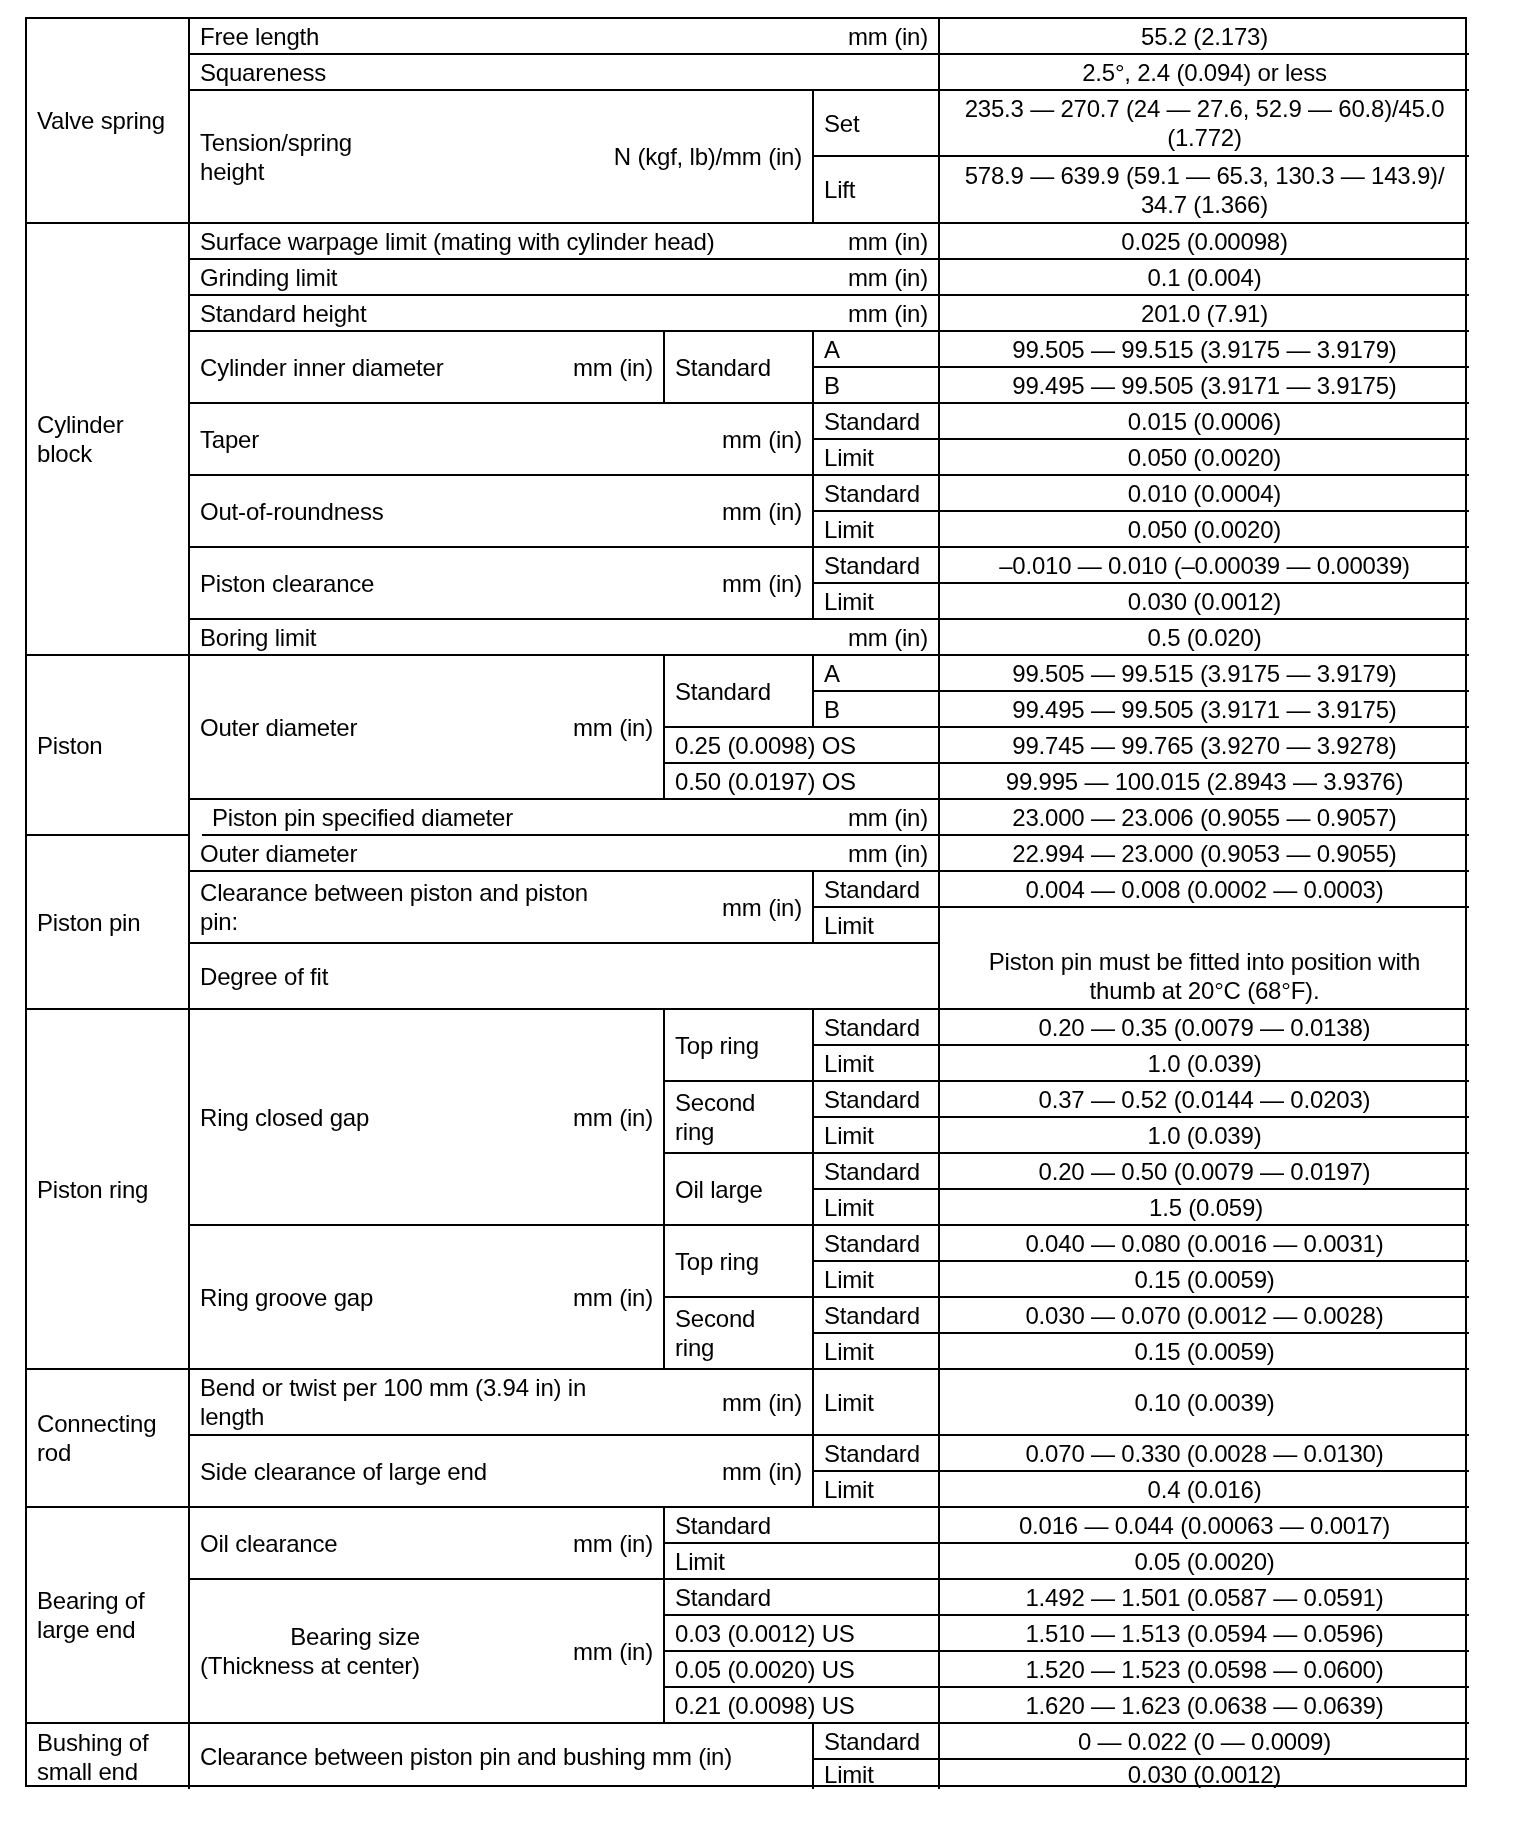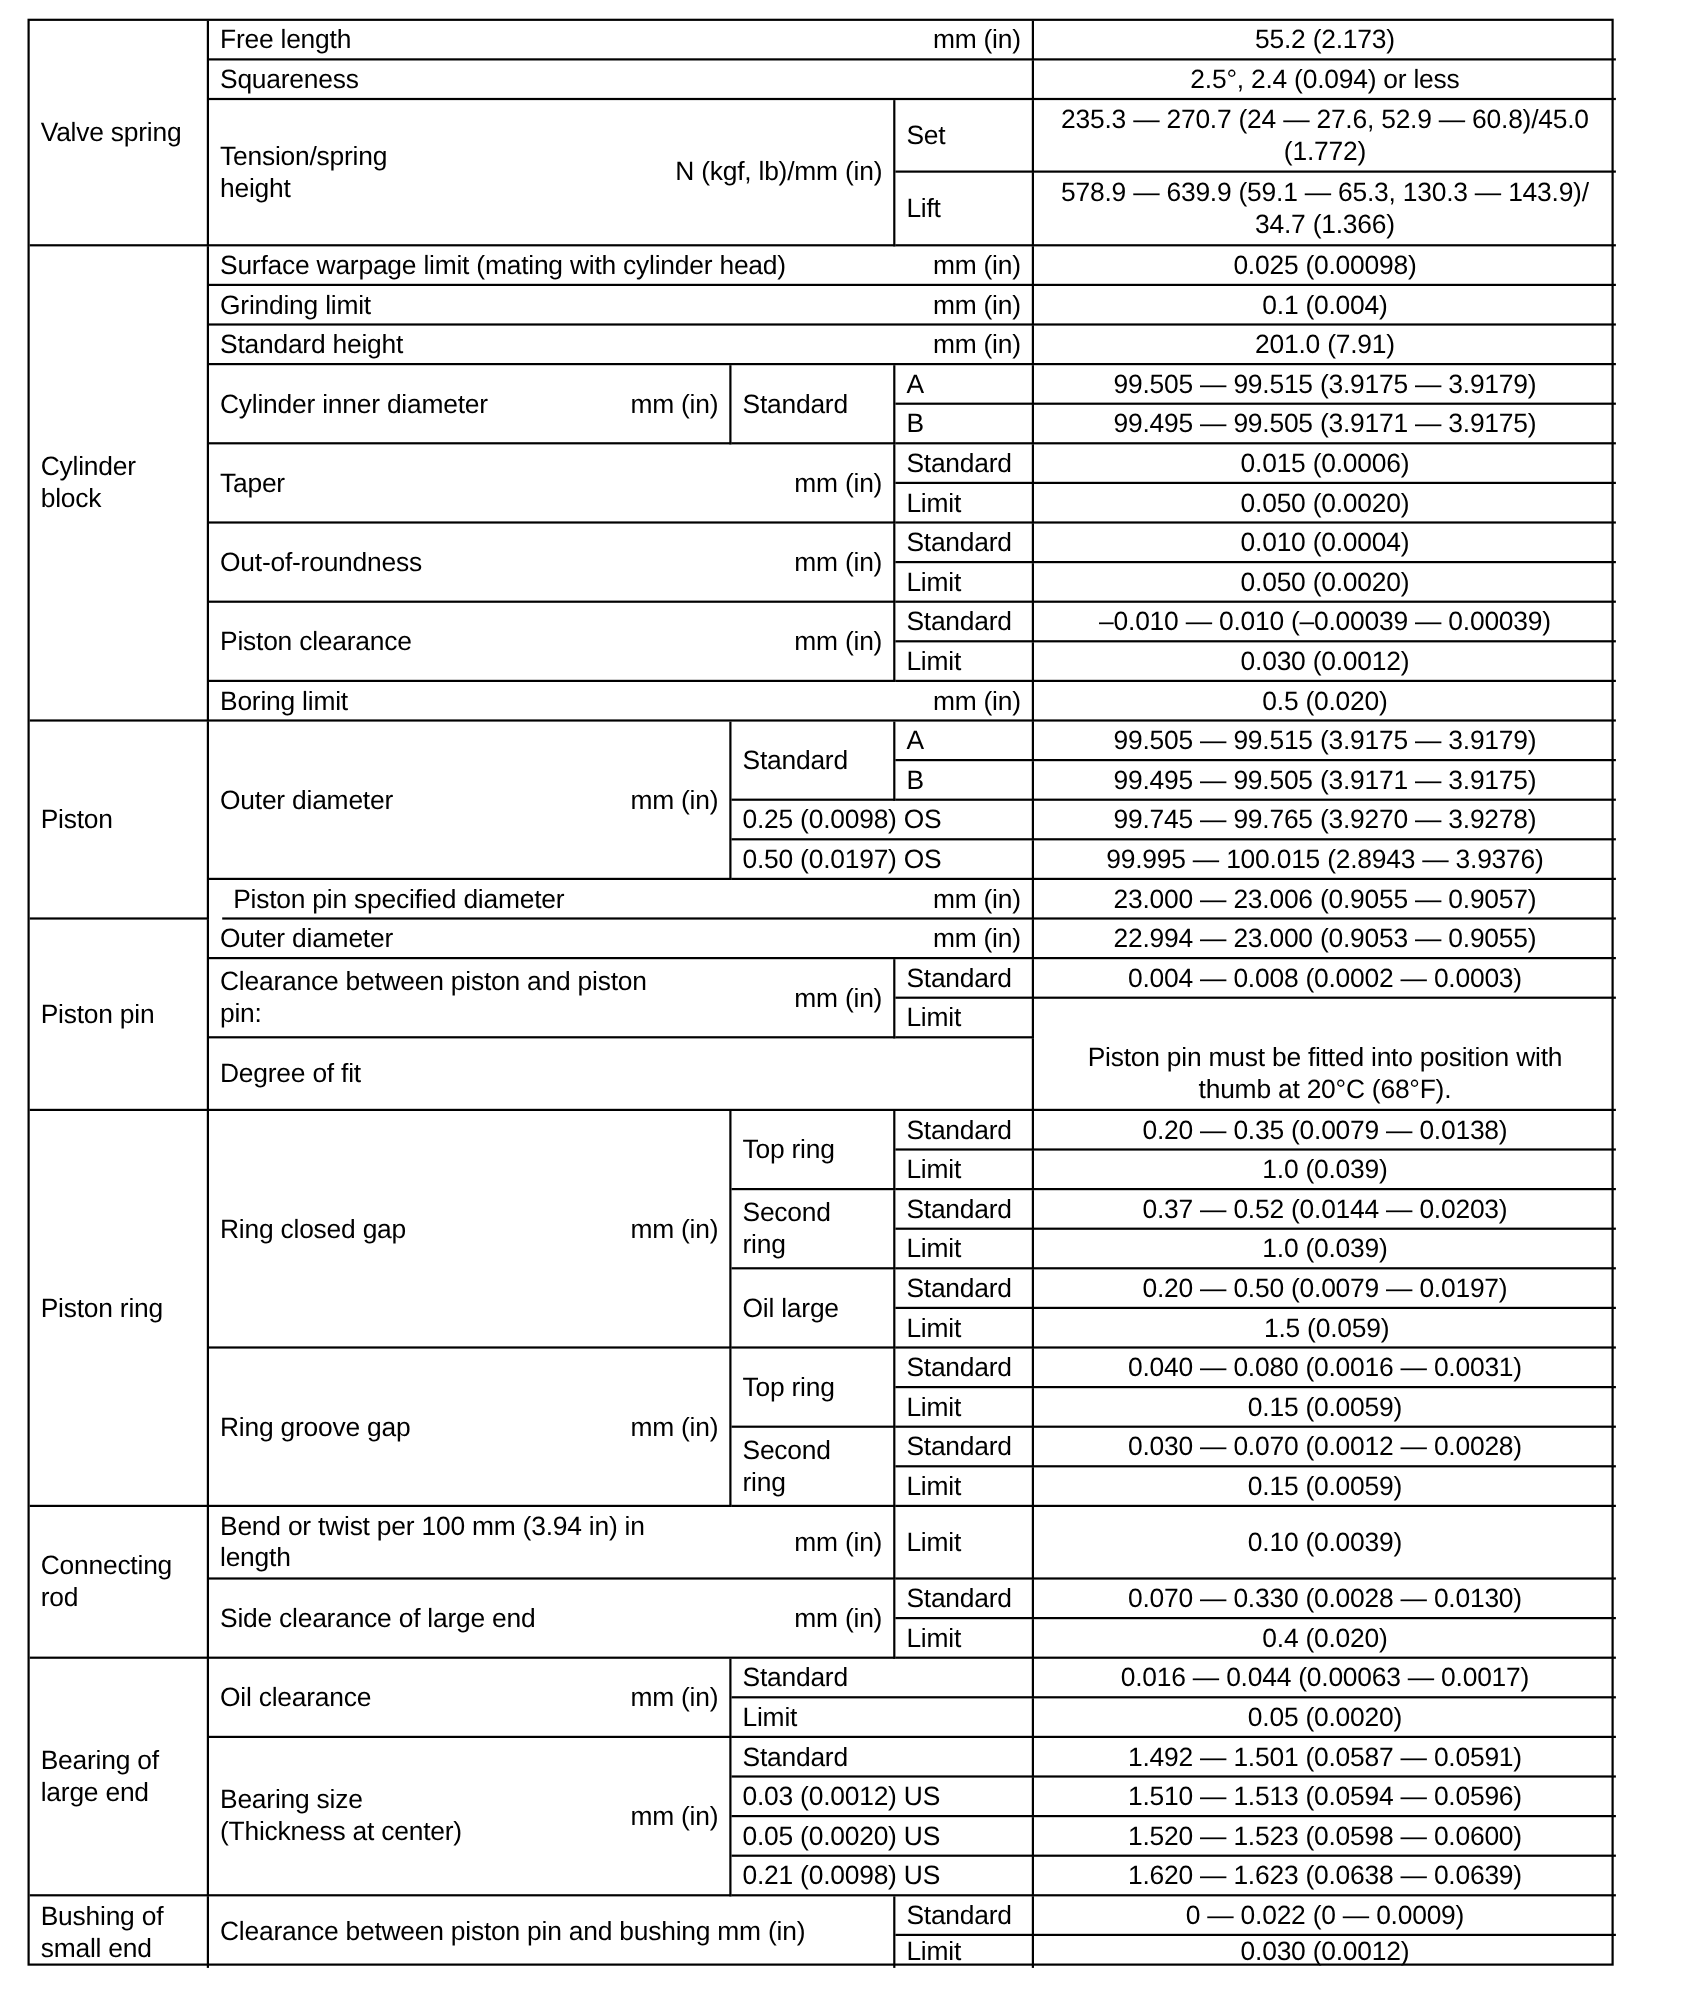"0.4 (0.020)" span.lbl { text: 0.020 -> 0.016 }
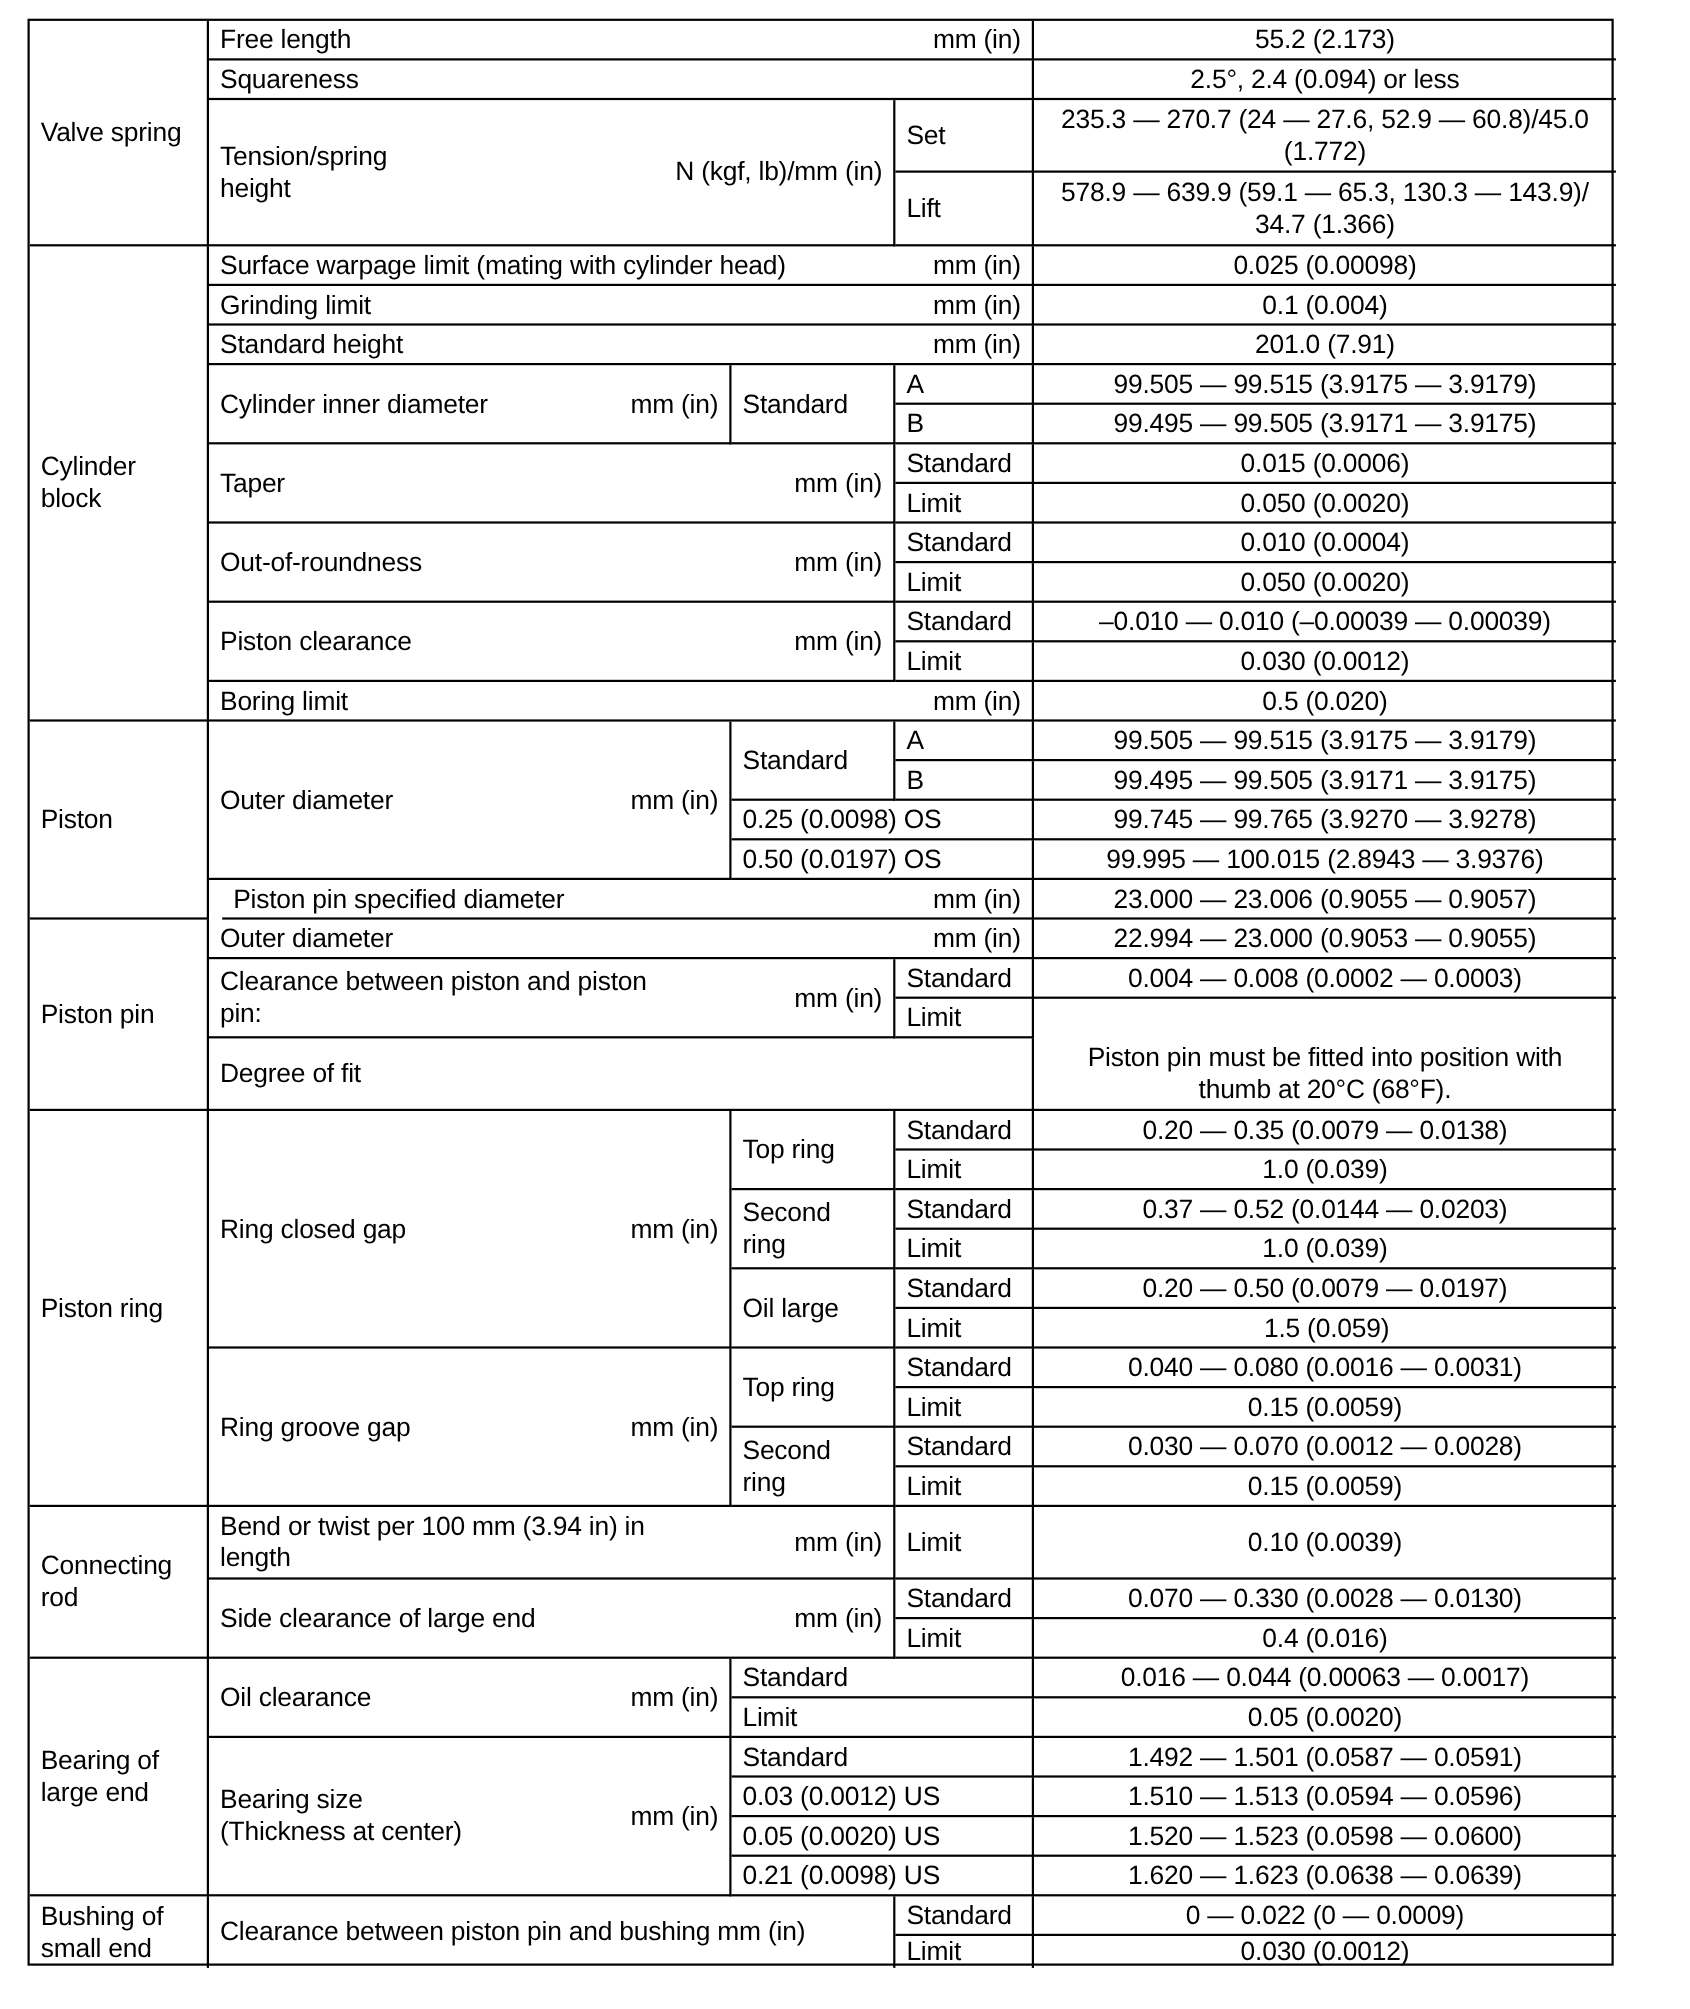"Bearing size" span.lbl { text-align: none -> right }
